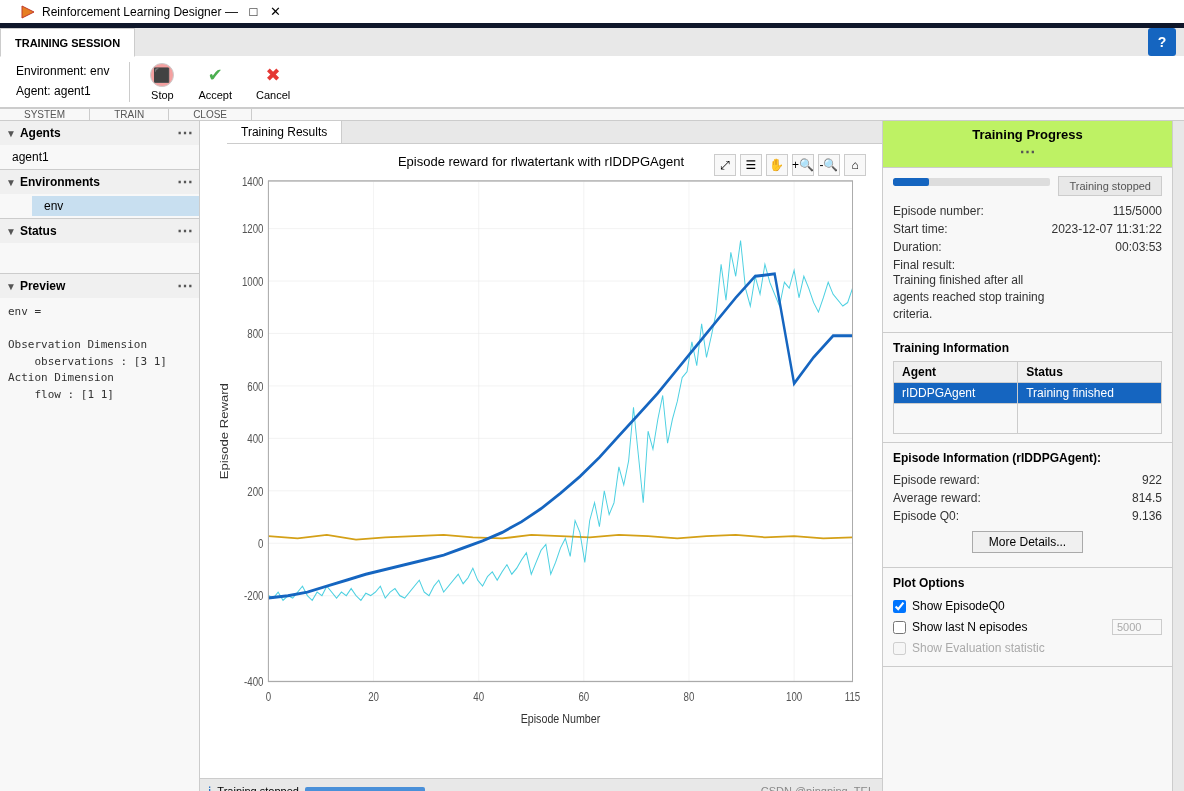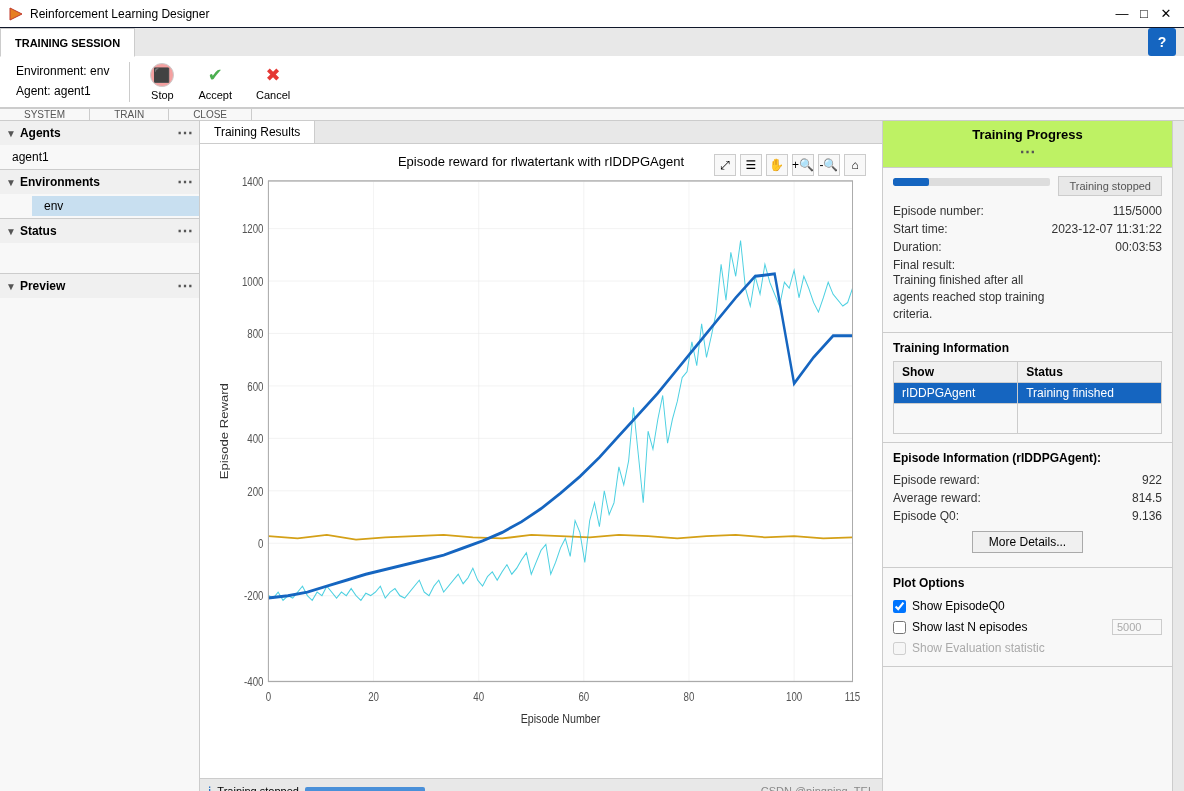"Reinforcement Learning Designer" .title-bar { border-bottom: 1px solid #0f172a -> 5px solid #0f172a; justify-content: space-between -> flex-start; padding: 4px 8px -> 4px 20px }
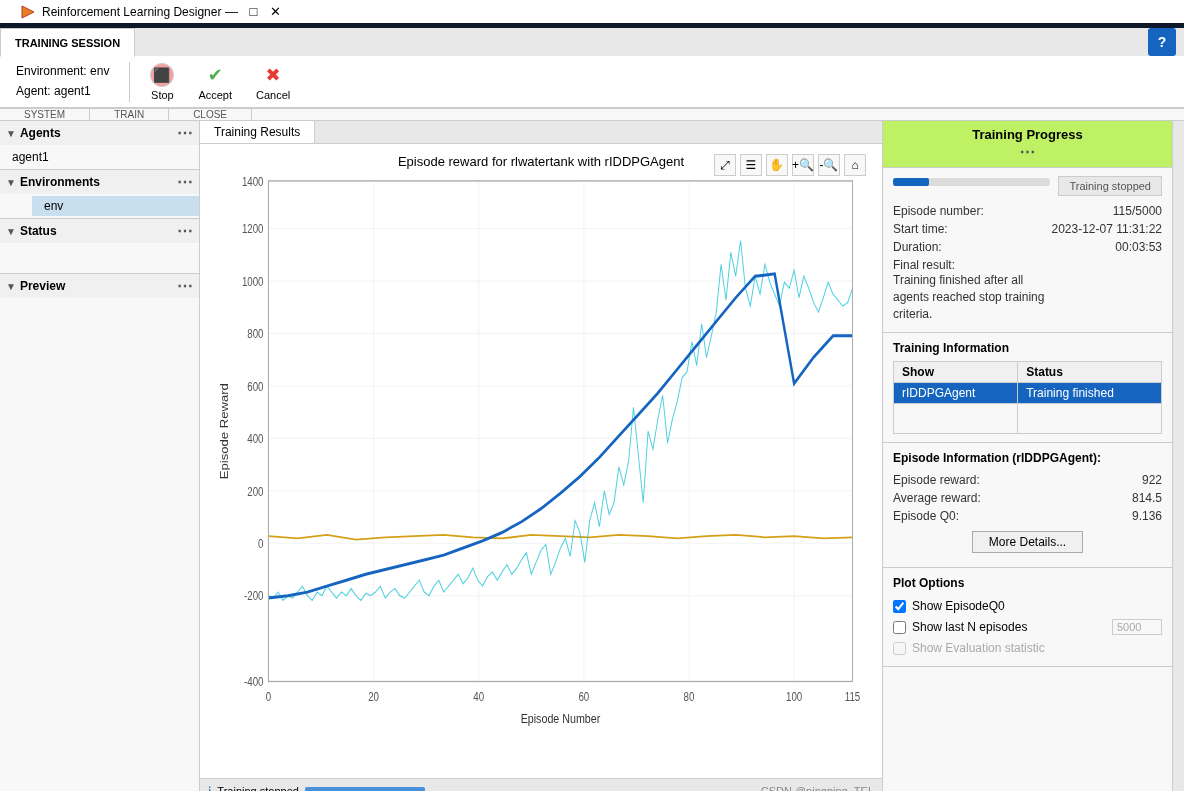"Training Results" .results-tab-bar { margin-left: none -> 27px }
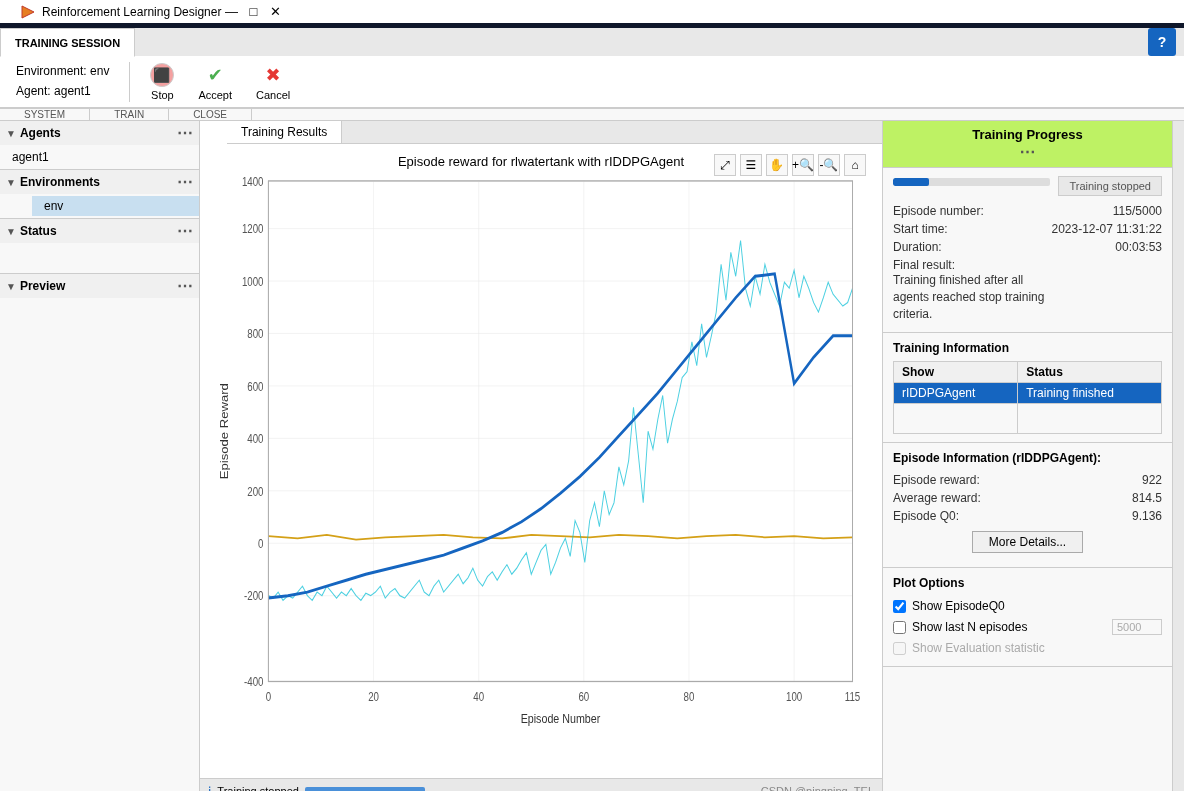"env =" div.preview-content { html: none -> <div>env = Observation Dimension observations : [3 1] Action Dimension flow : [1 1]</div> }
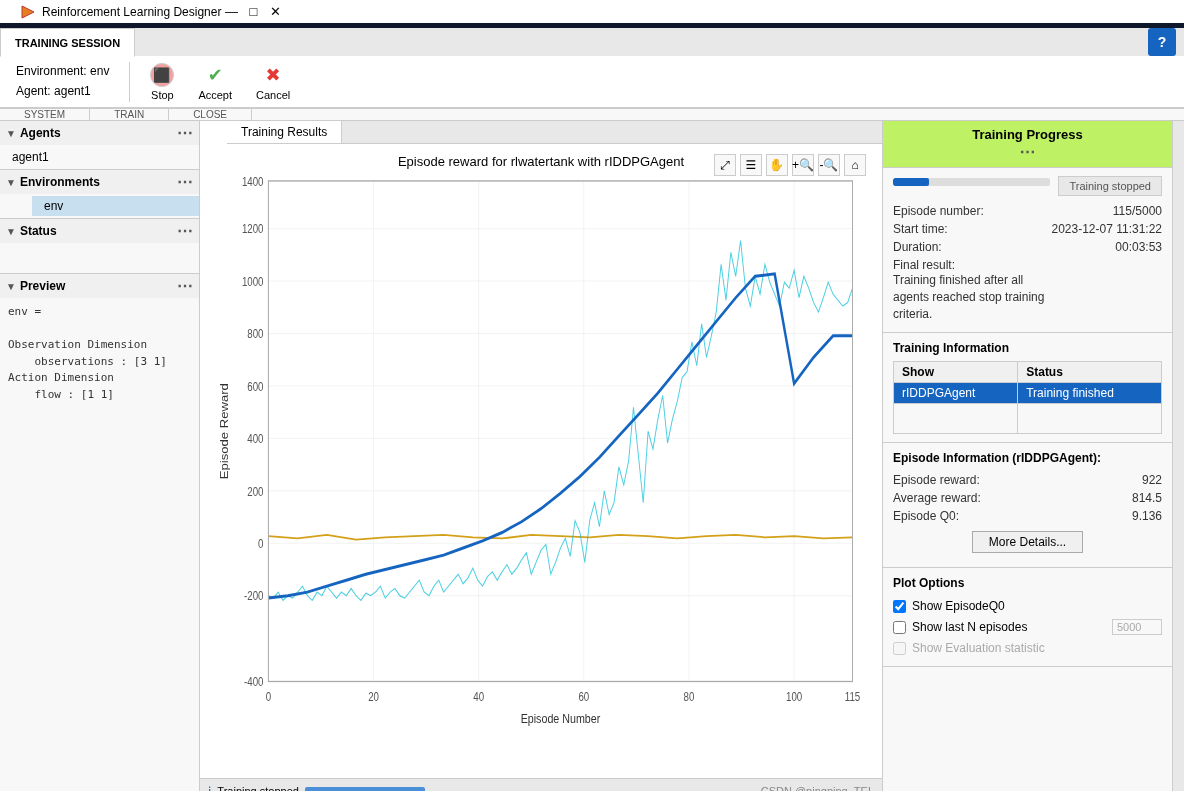"Show" th { text: Show -> Agent }
